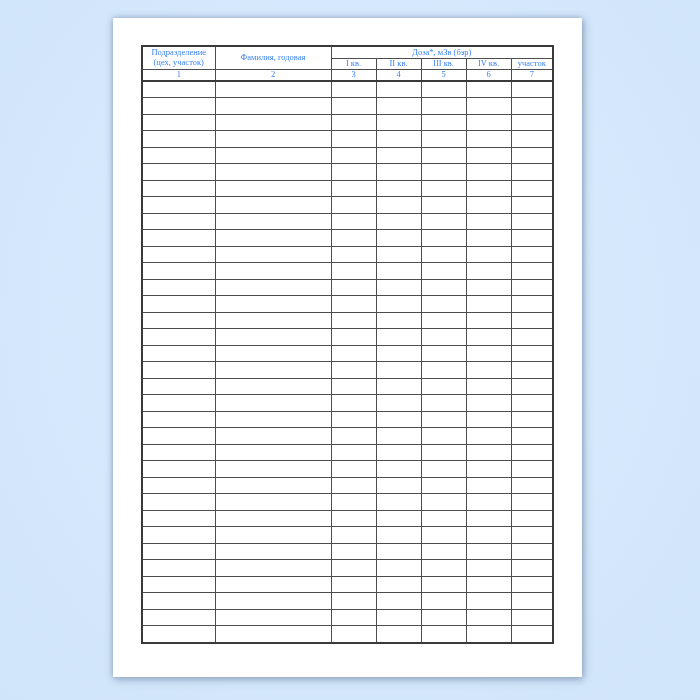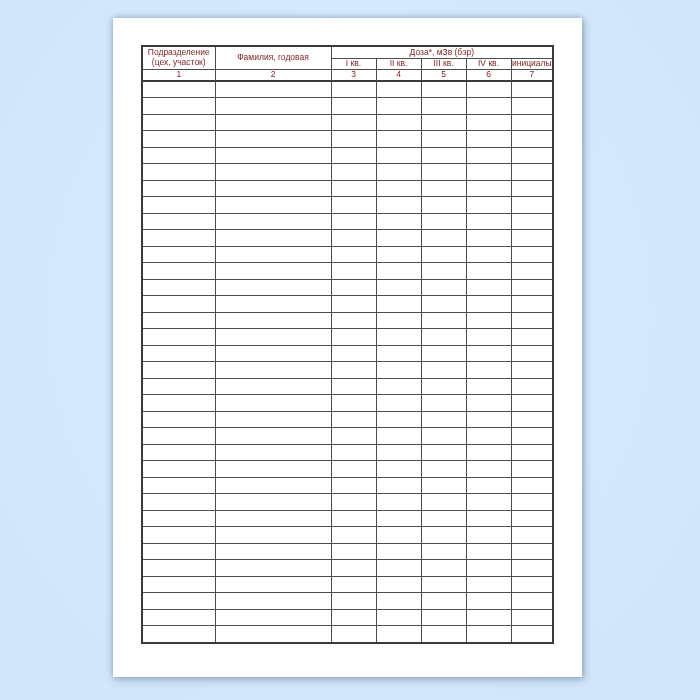"Подразделение (цех, участок)" table.doc-table { color: #7f1d1d -> #3b82f6; font-family: Liberation Sans, sans-serif -> Liberation Serif, serif }
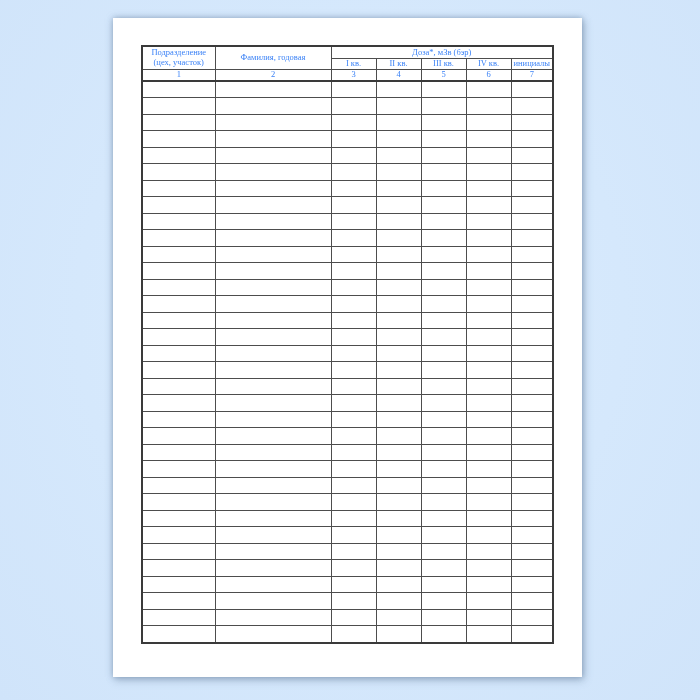"инициалы" th { text: инициалы -> участок }
